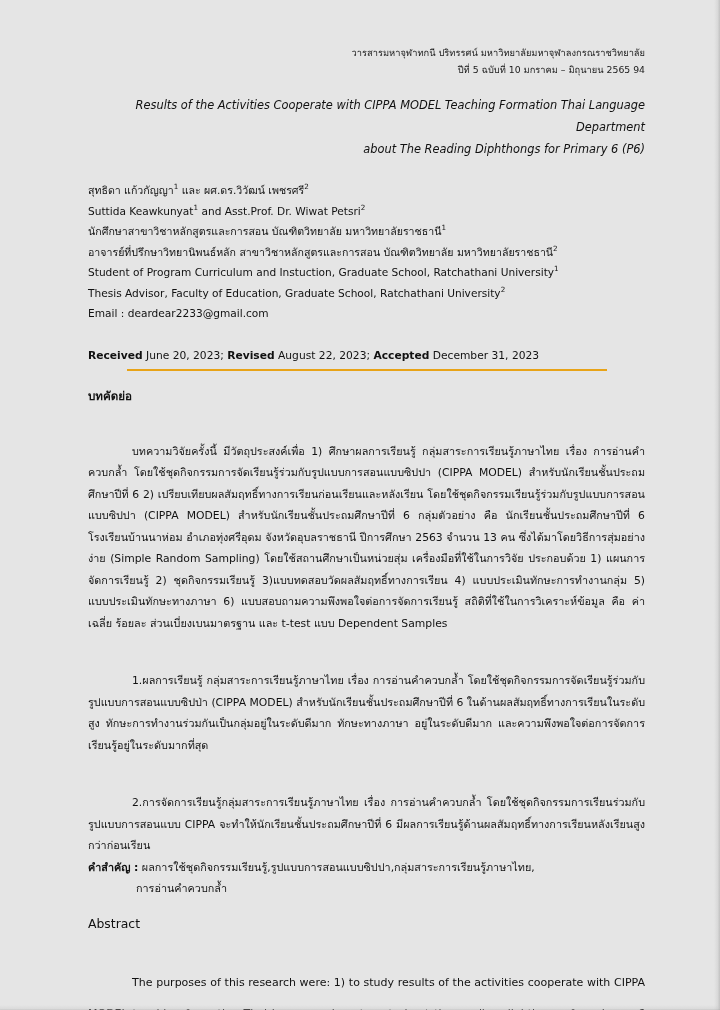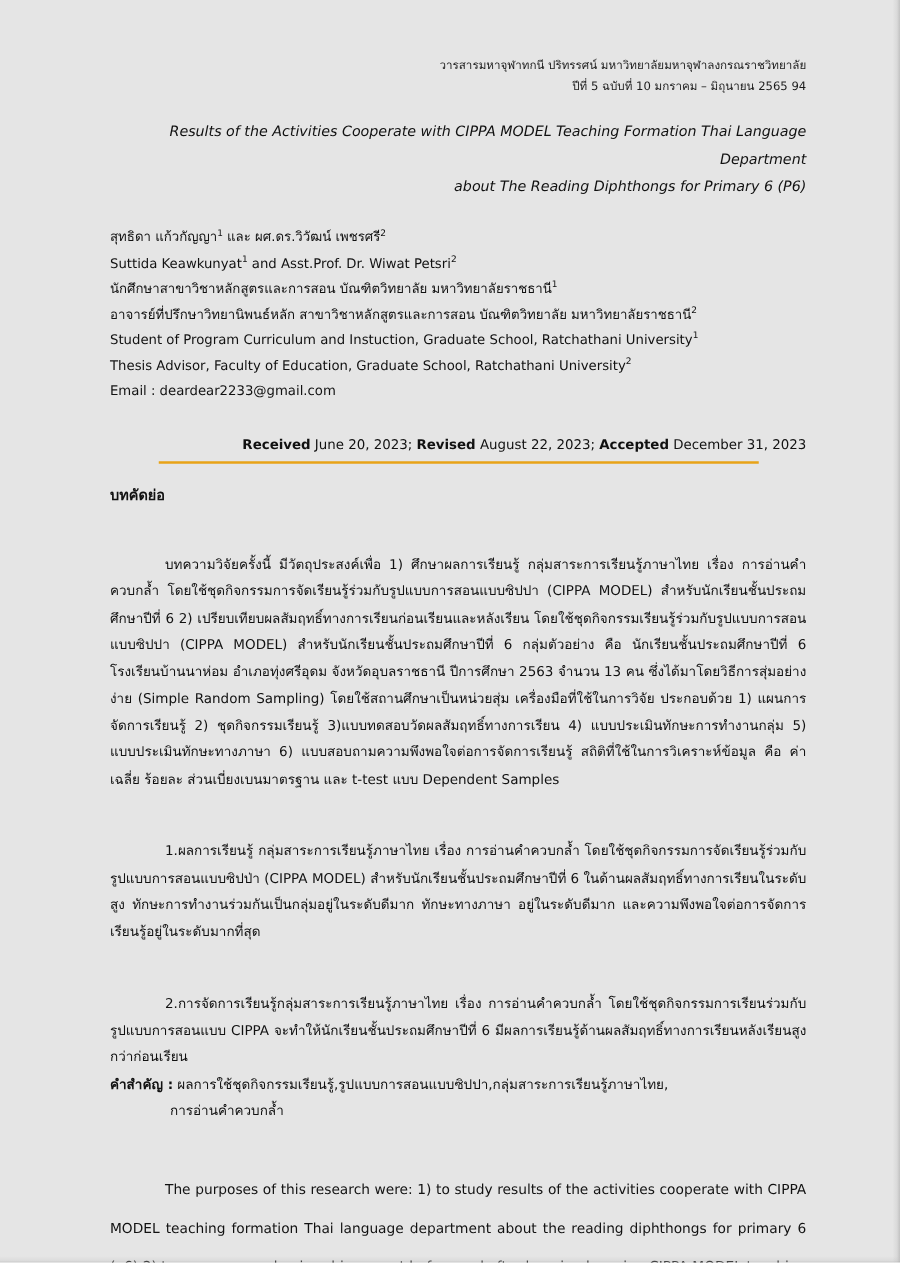"Received June 20, 2023; Revised" .dates-wrap { text-align: right -> left }
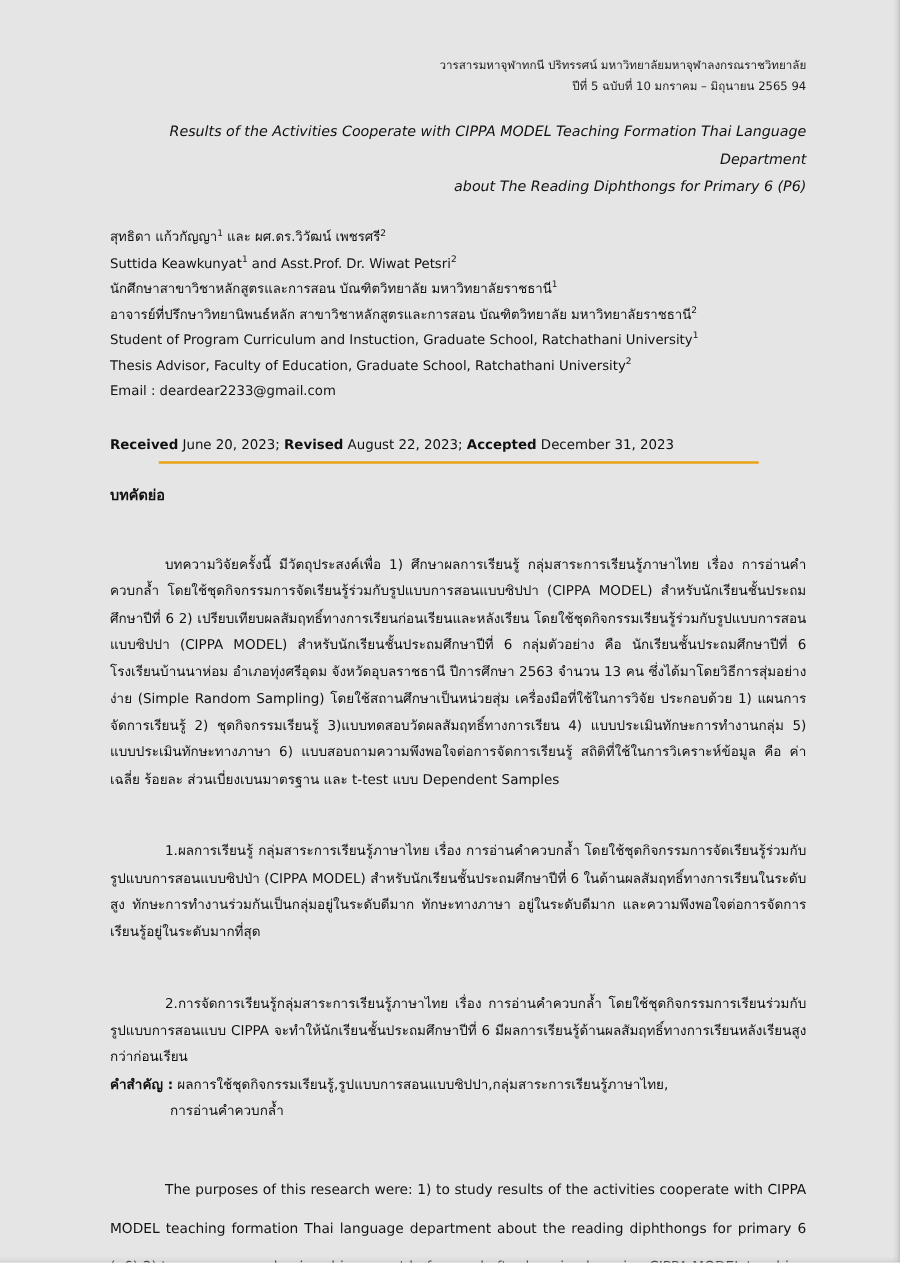"Abstract" div.sec-head { html: none -> <div>Abstract</div> }
